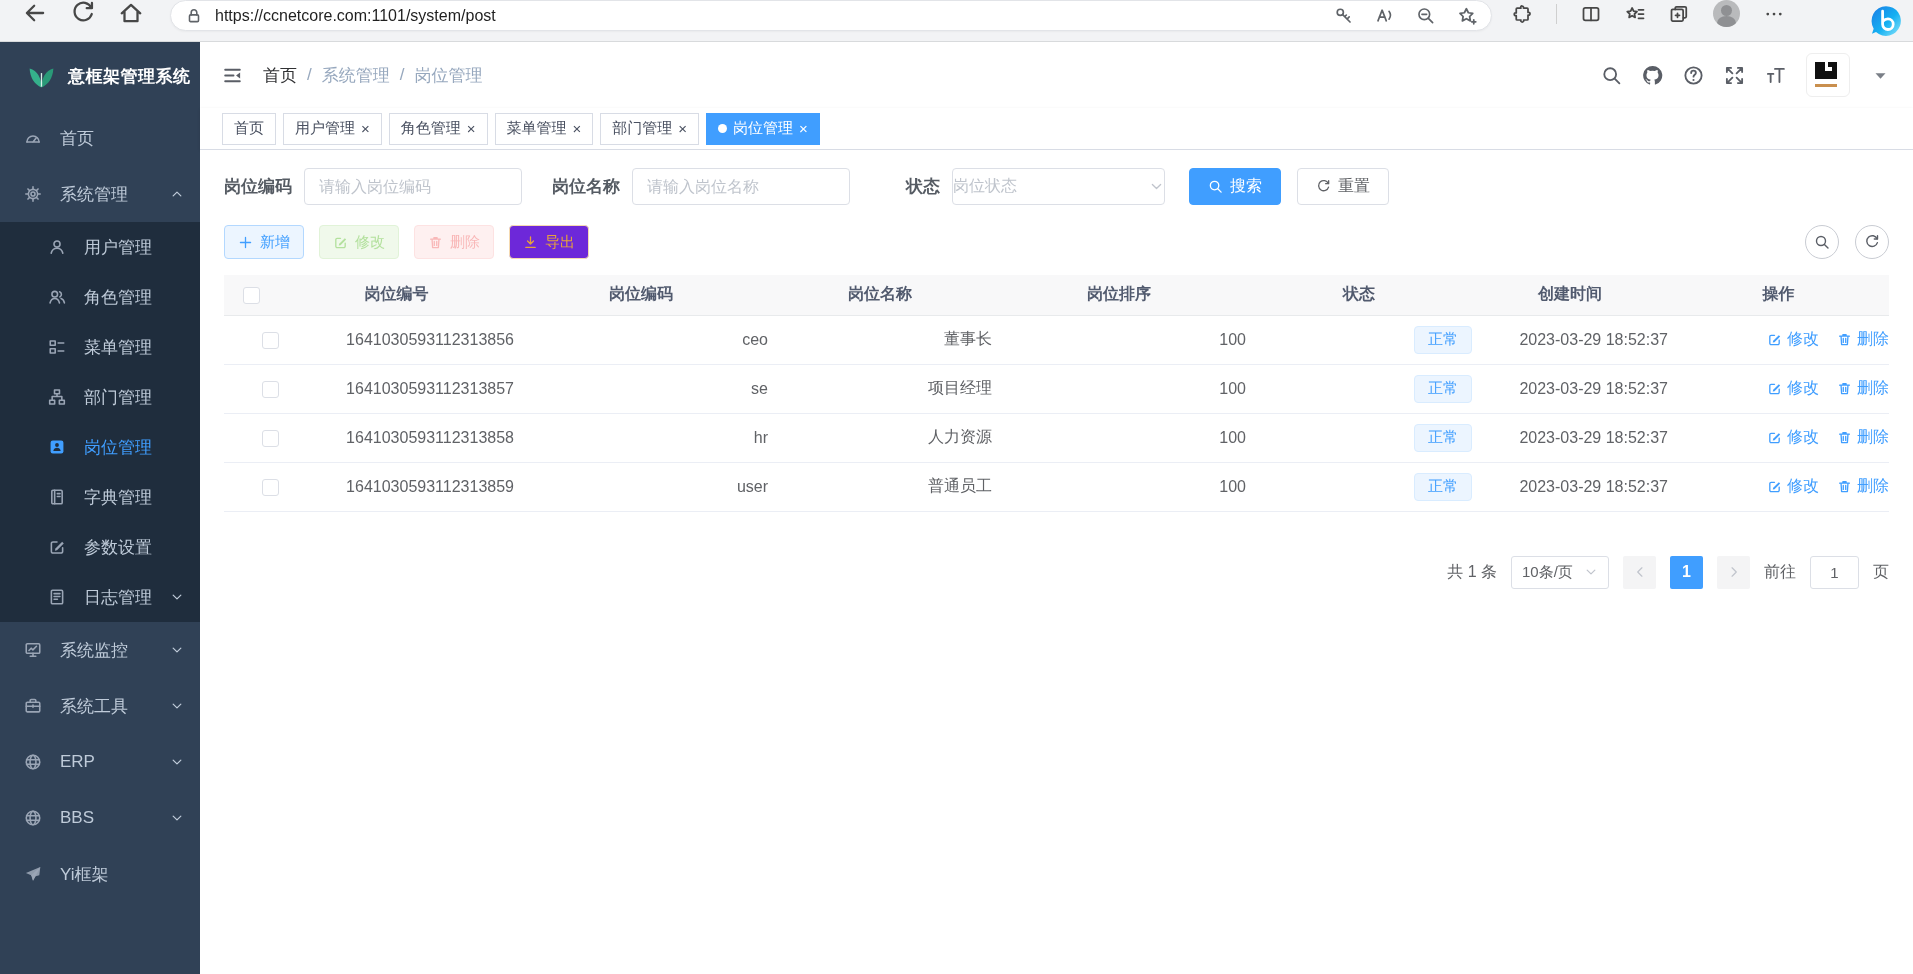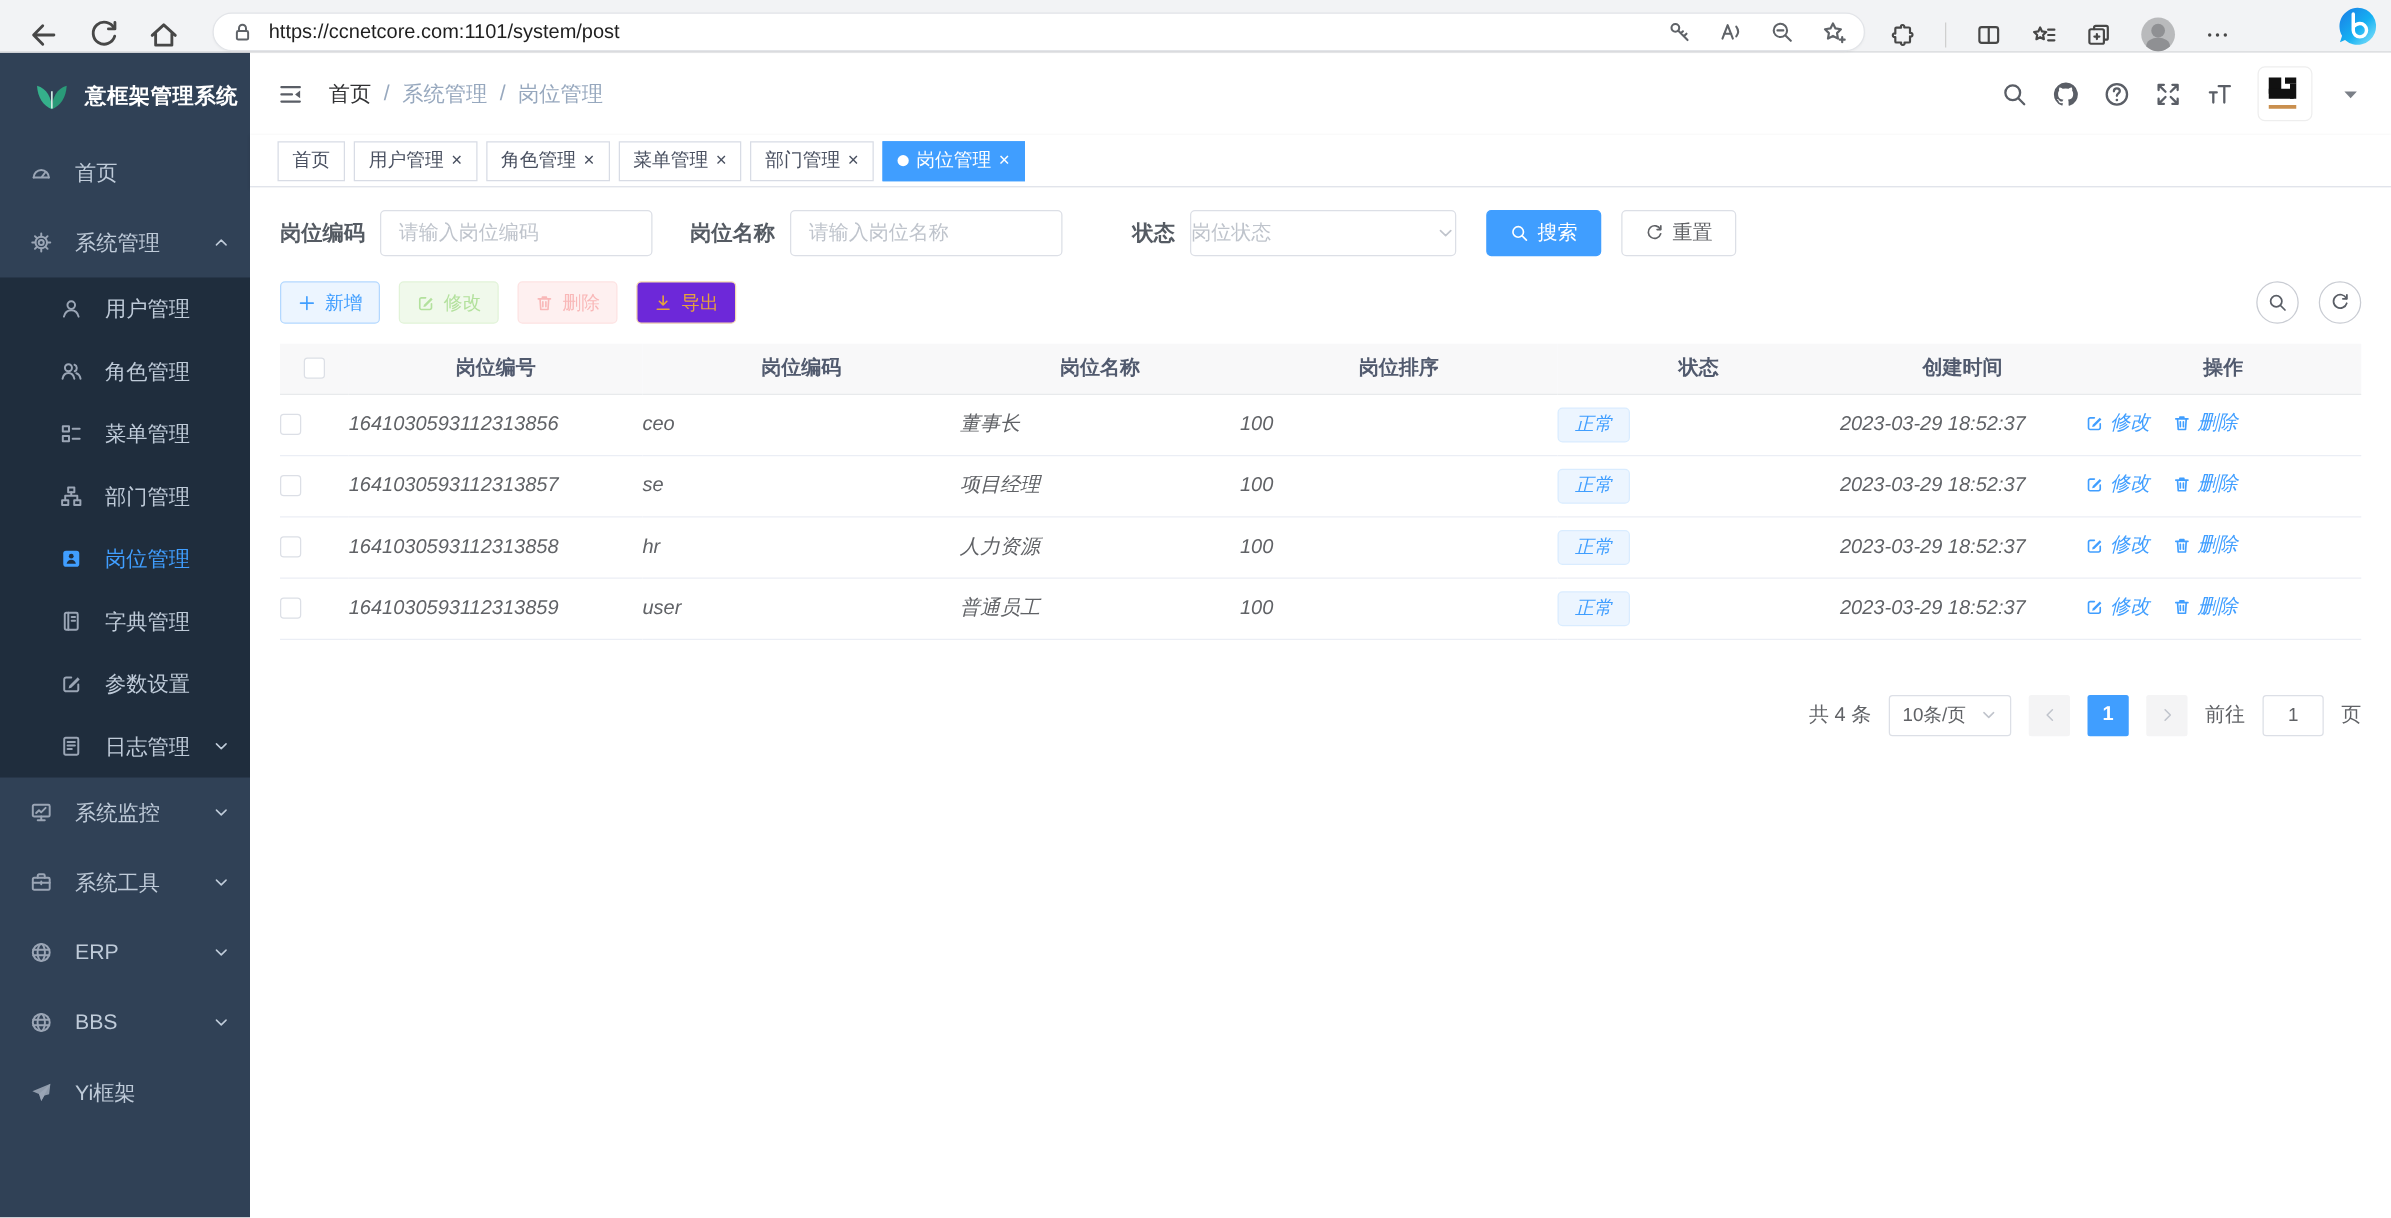"https://ccnetcore.com:1101/system/post" .browser { align-items: flex-end -> flex-start }
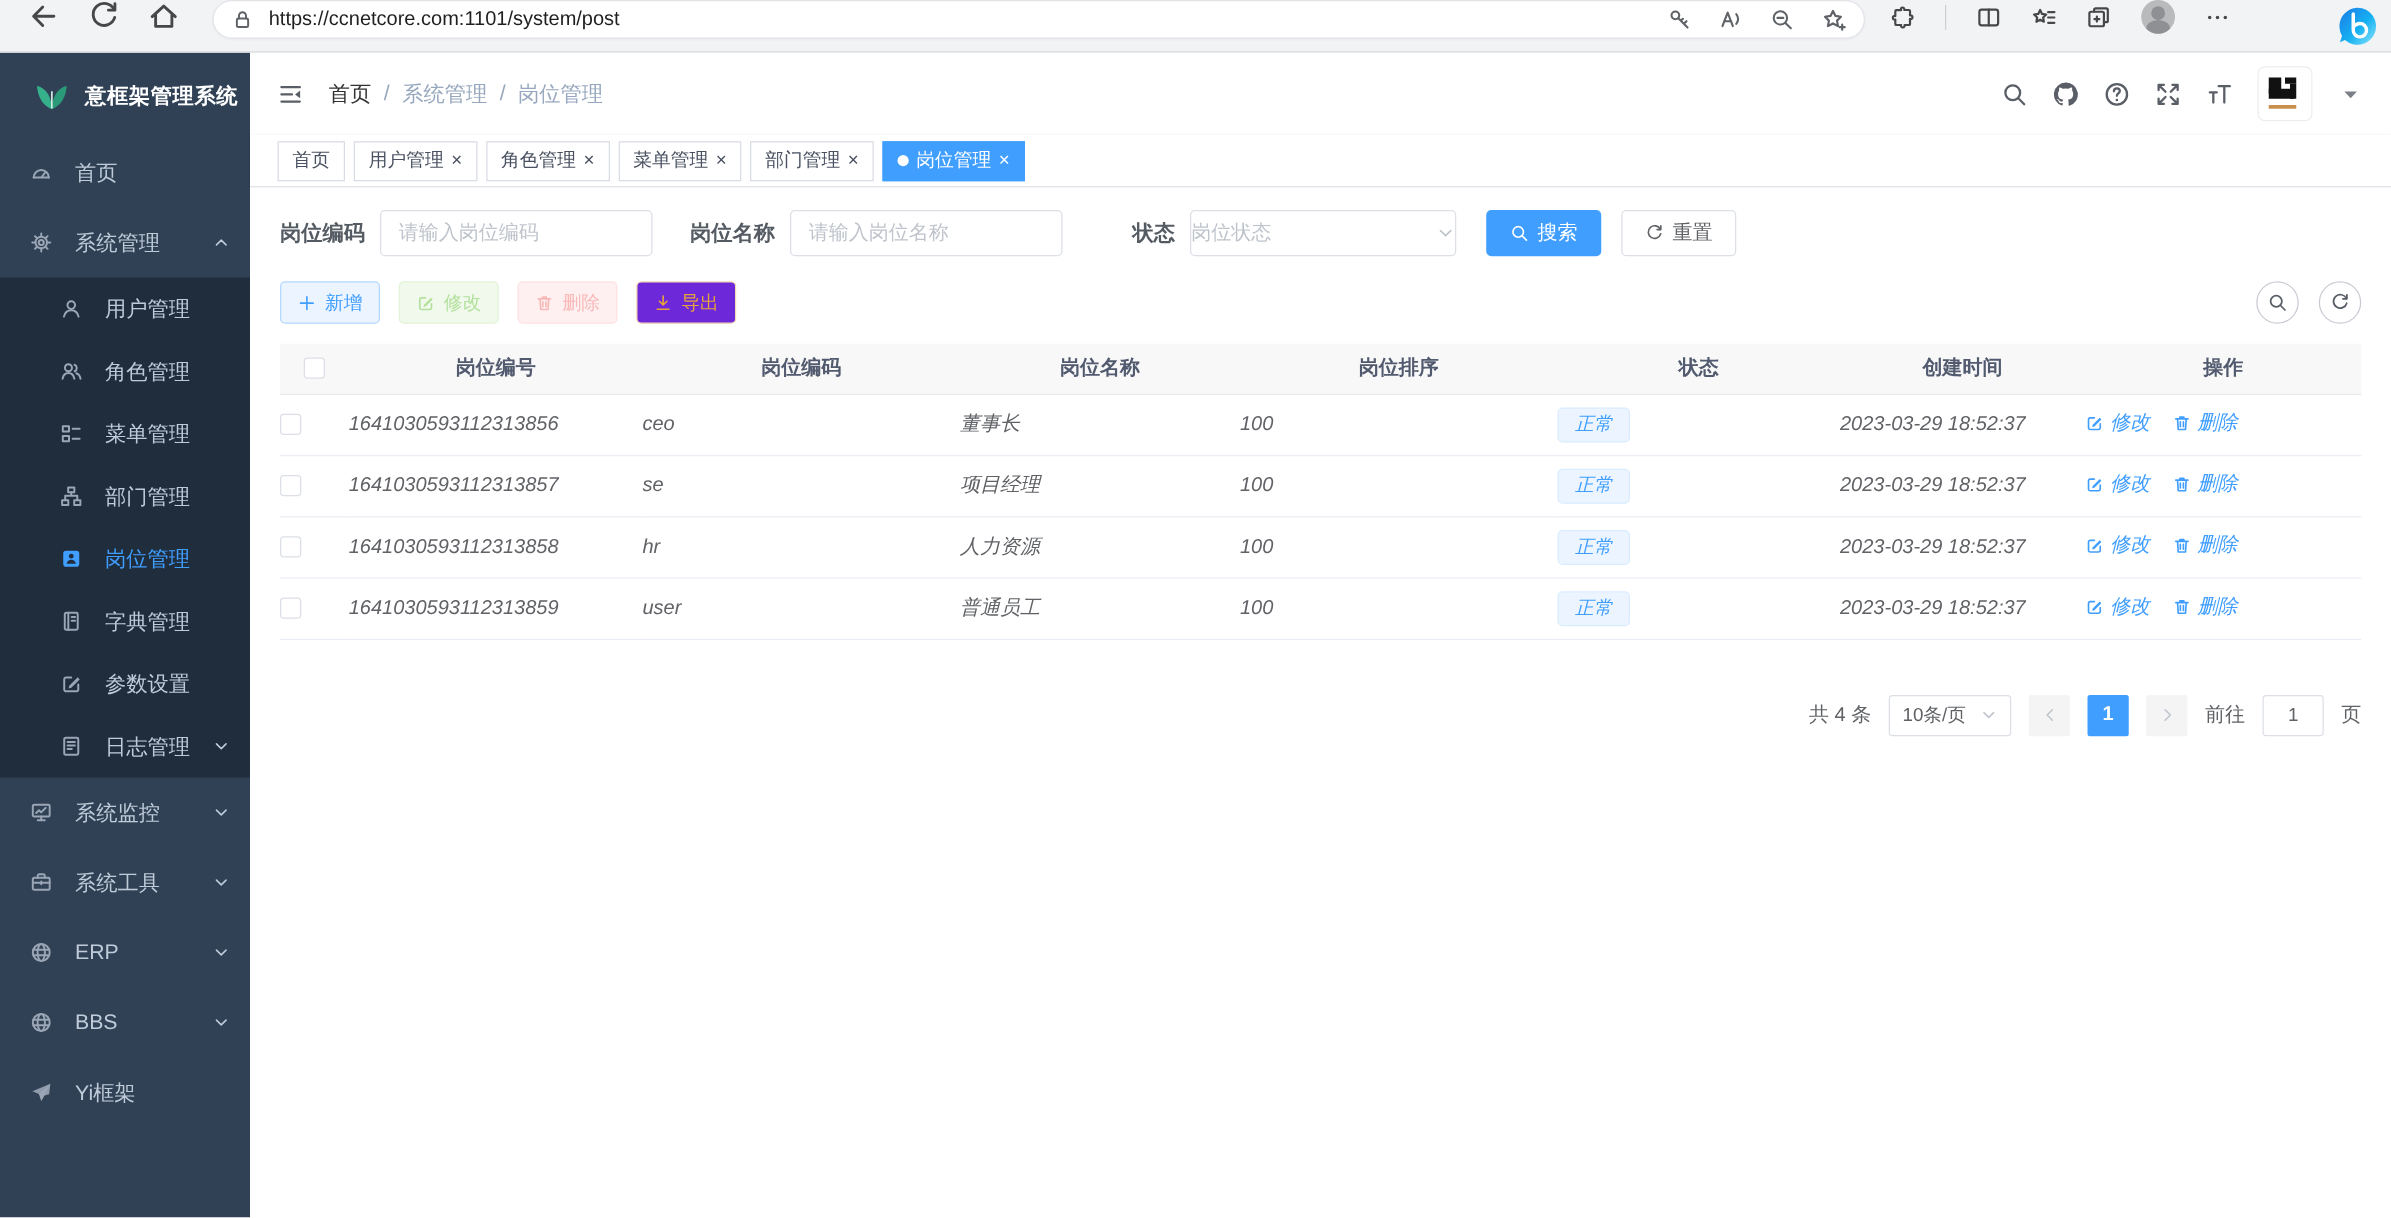"1641030593112313856" tbody td { font-style: italic -> none; text-align: left -> right }
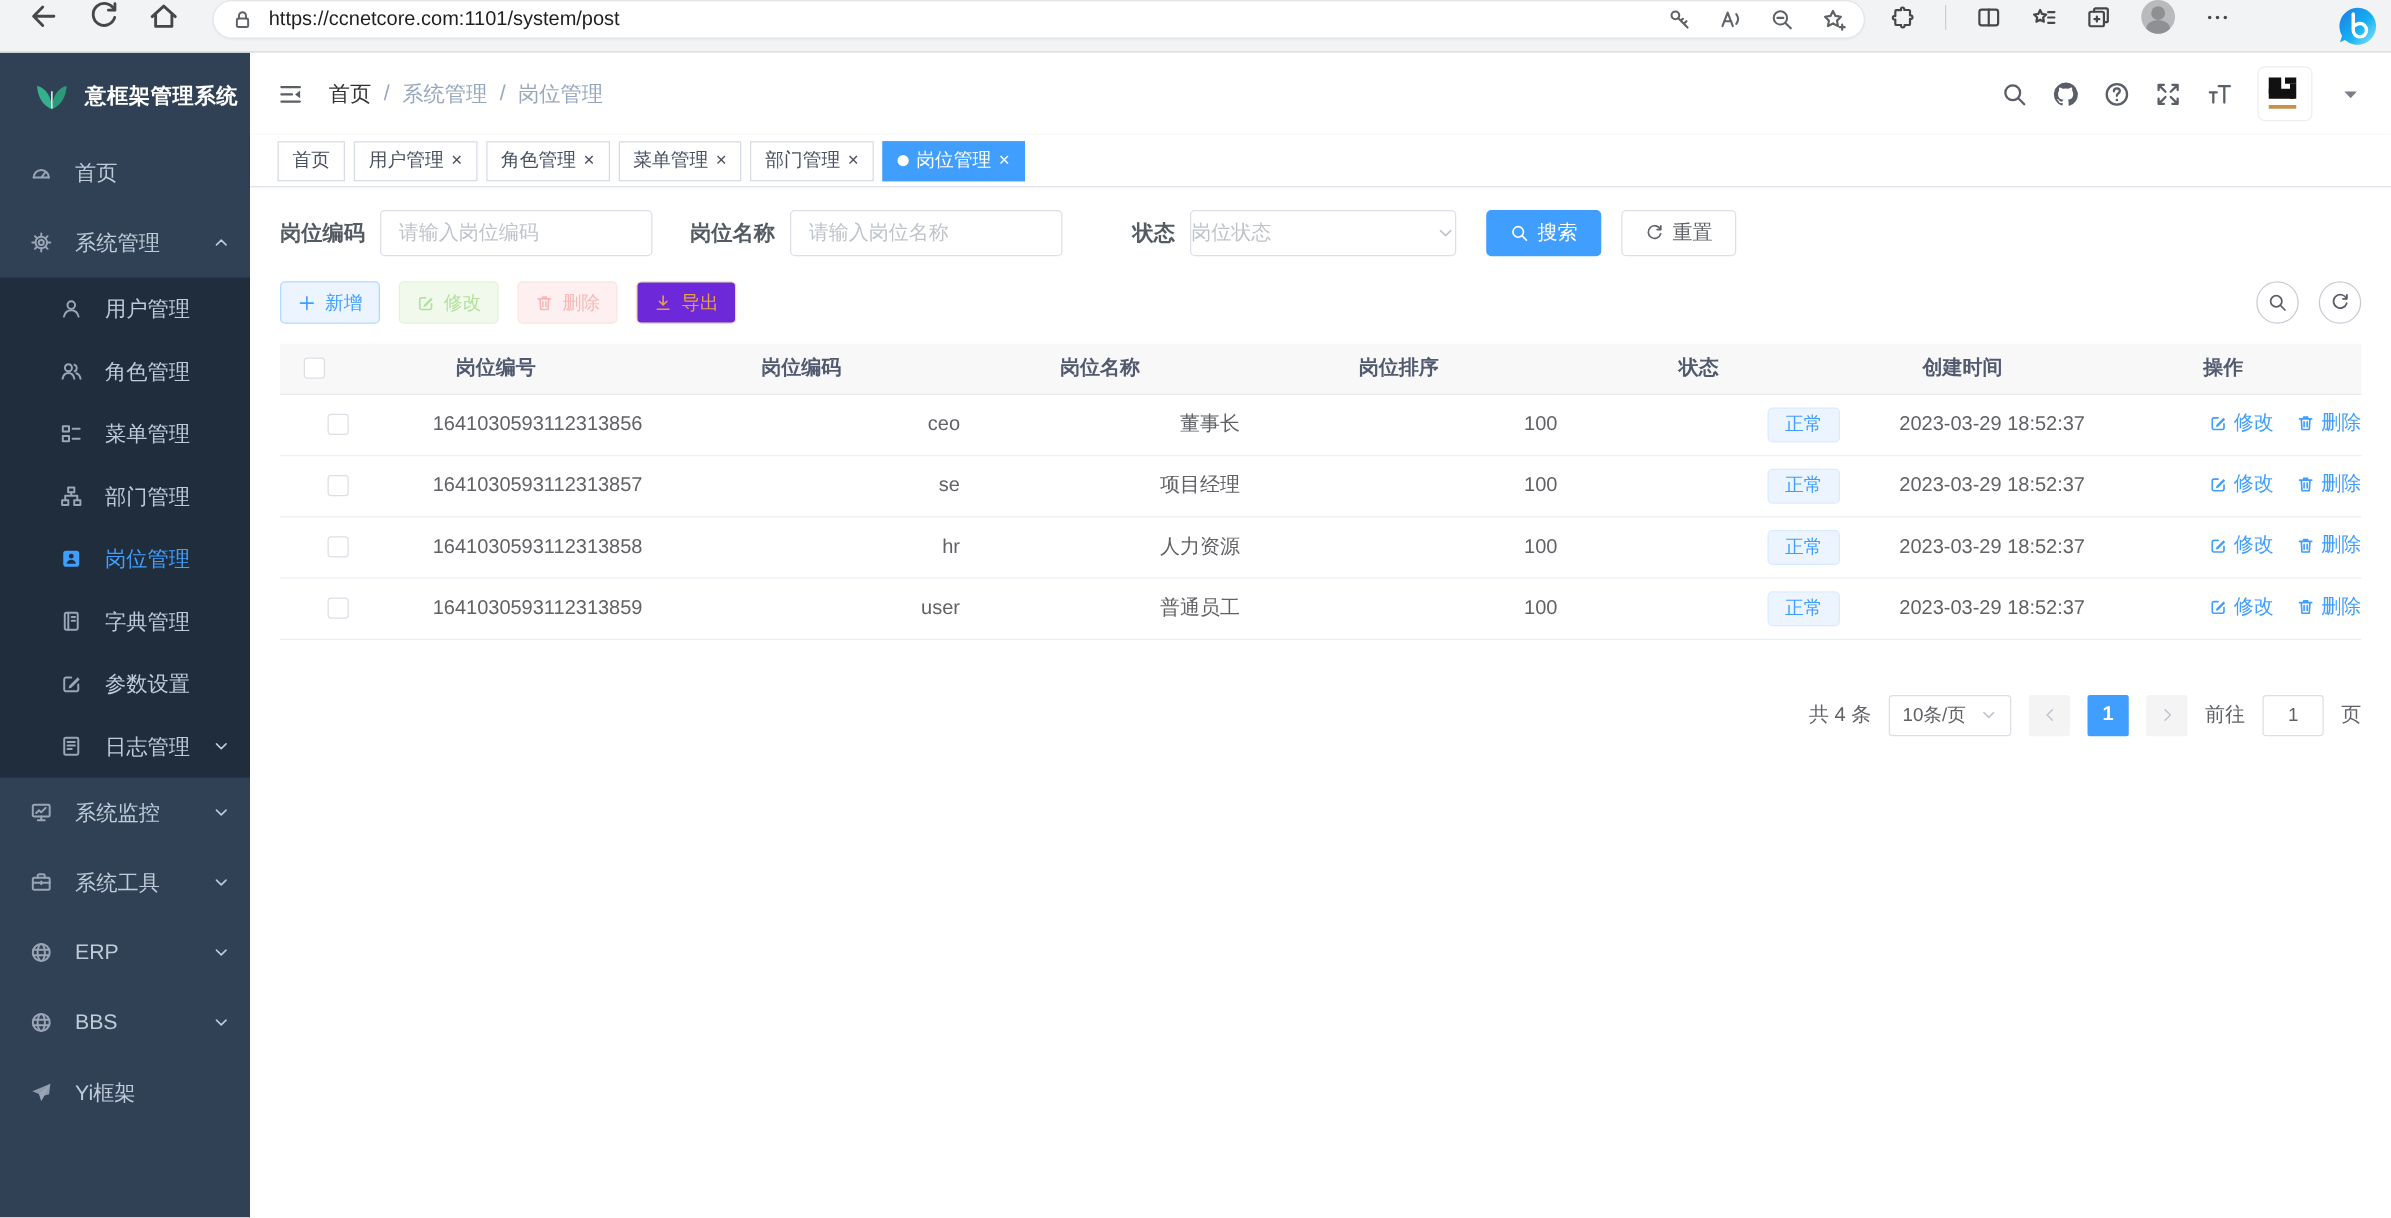"共 4 条" span { text: 4 -> 1 }
